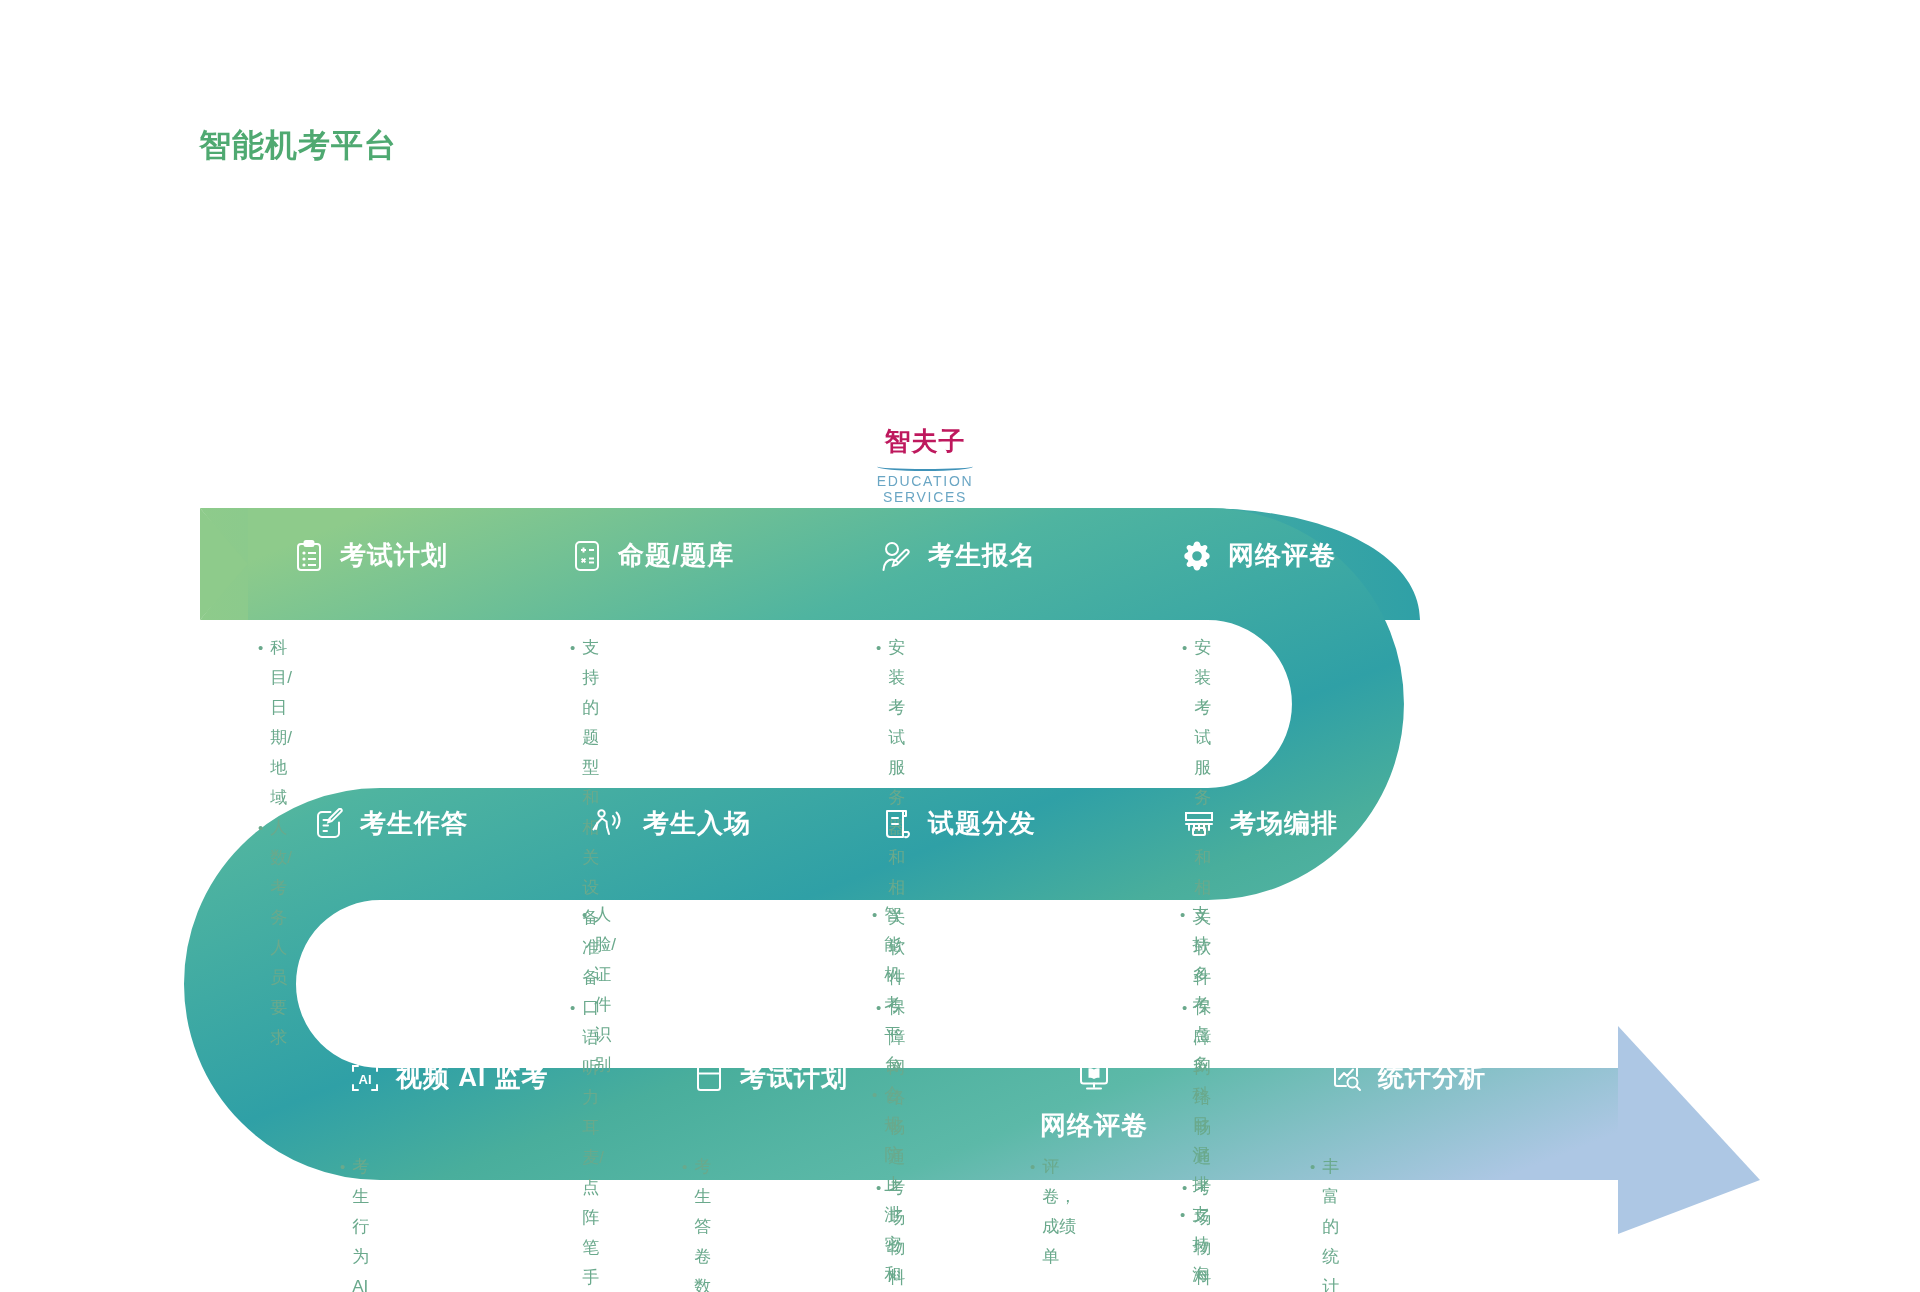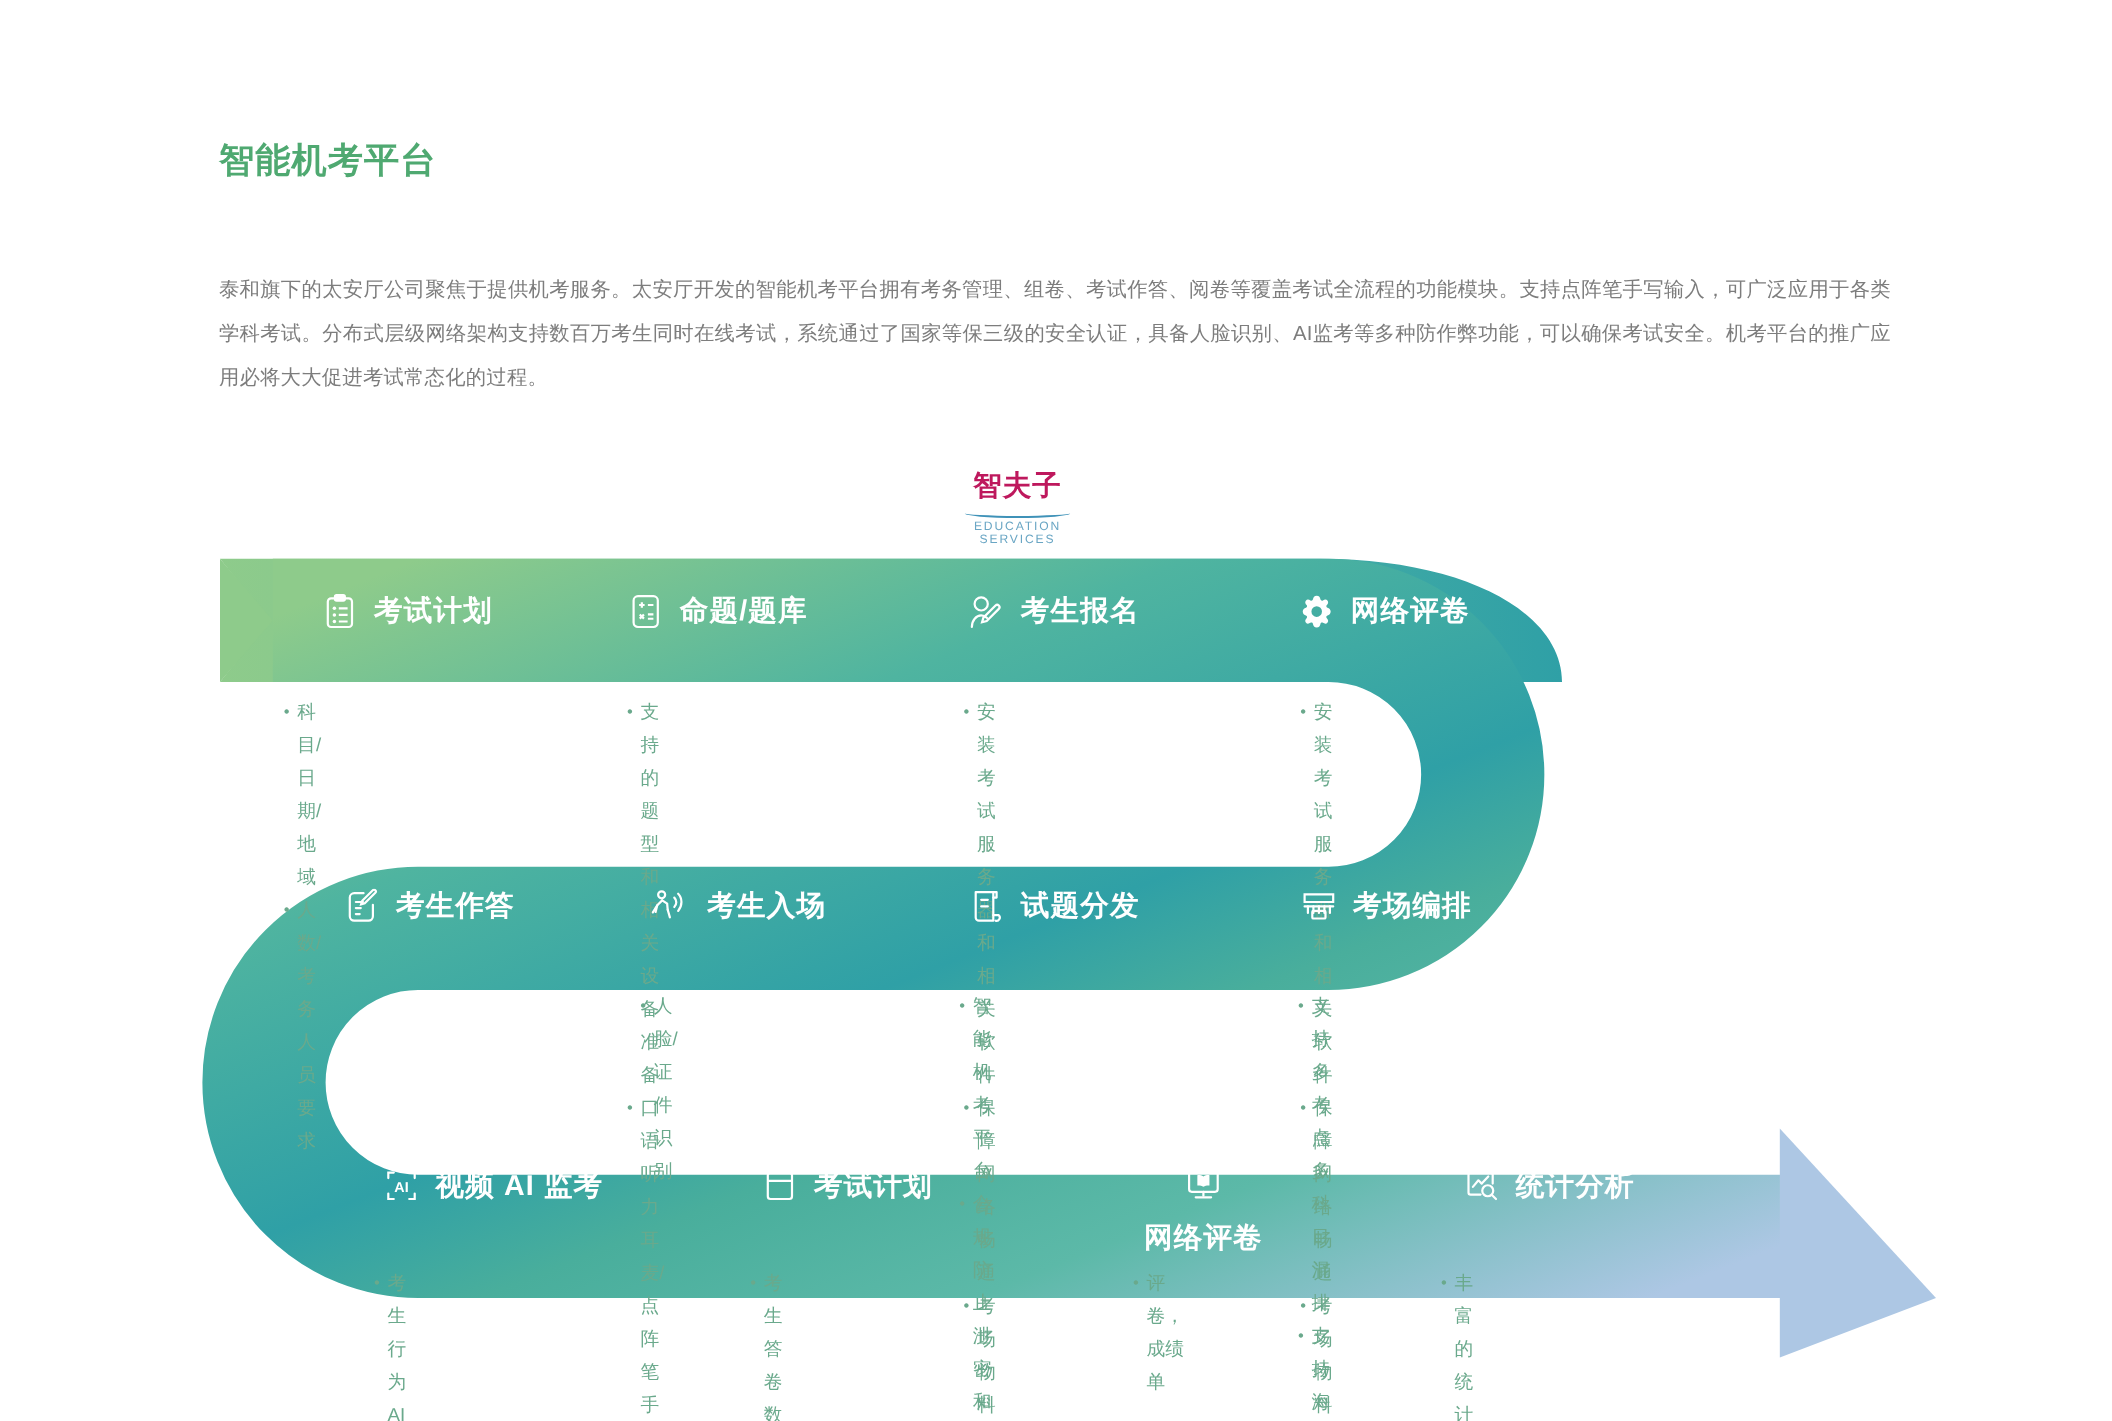"泰和旗下的太安厅公司聚焦于提供机考服务。太安厅开发的智能机考平台拥有考务管理、组" div.intro { html: <div>泰和旗下的太安厅公司聚焦于提供机考服务。太安厅开发的智能机考平台拥有考务管理、组卷、考试作答、阅卷等覆盖考试全流程的功能模块。支持点阵笔手写输入，可广泛应用于各类学科考试。分布式层级网络架构支持数百万考生同时在线考试，系统通过了国家等保三级的安全认证，具备人脸识别、AI监考等多种防作弊功能，可以确保考试安全。机考平台的推广应用必将大大促进考试常态化的过程。</div> -> none }
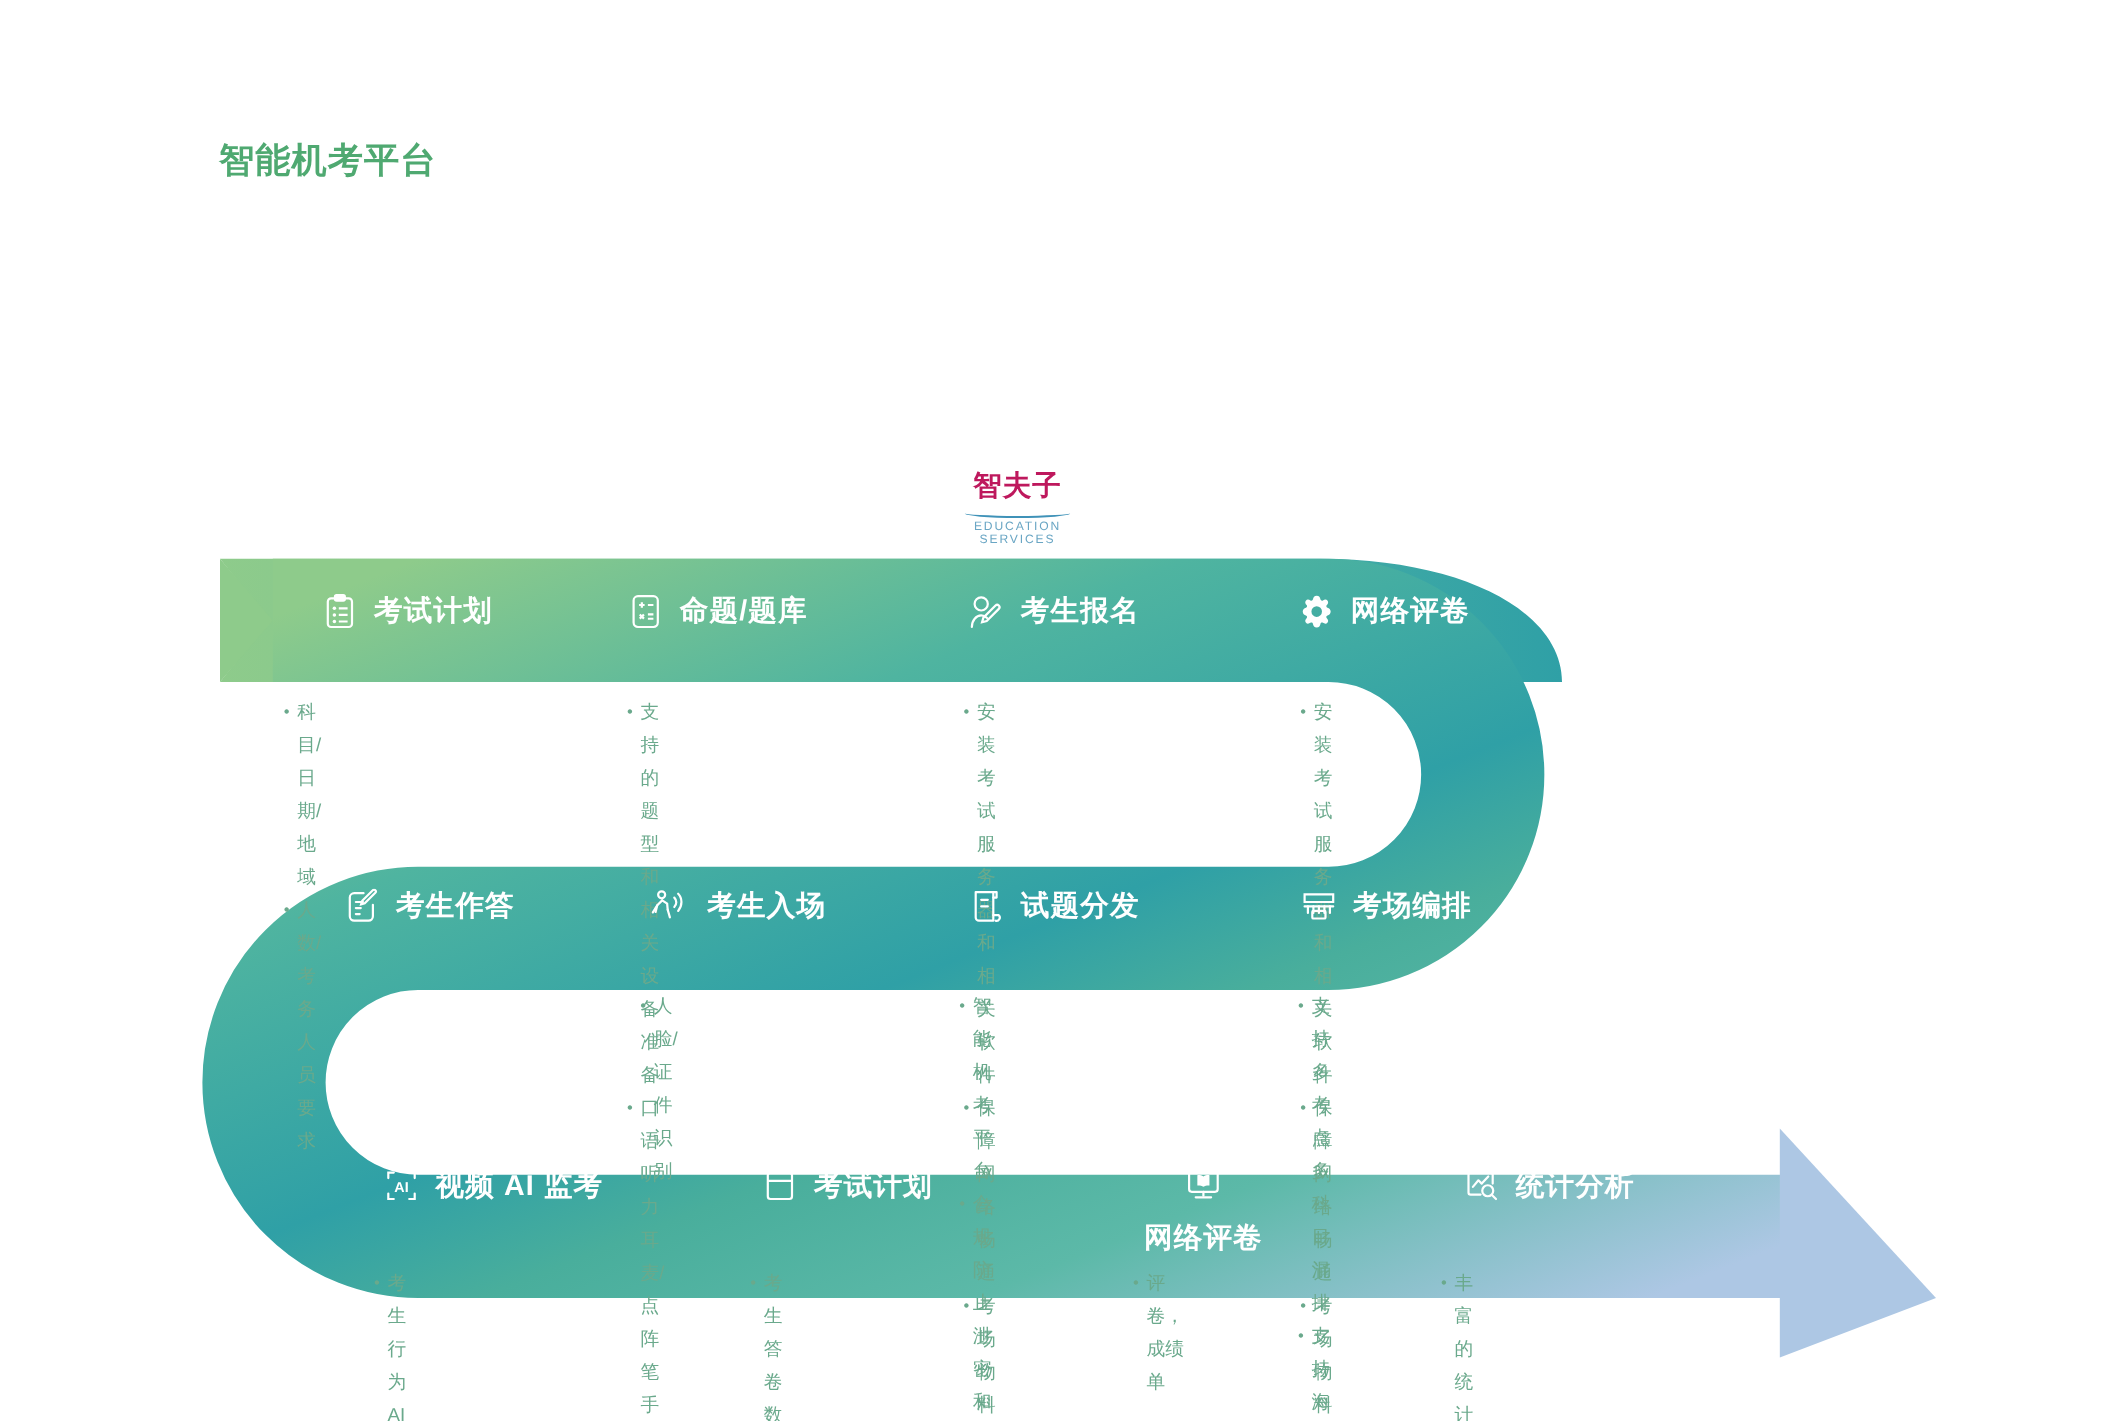"EDUCATION SERVICES" .logo-sub { font-size: 11px -> 14px }
